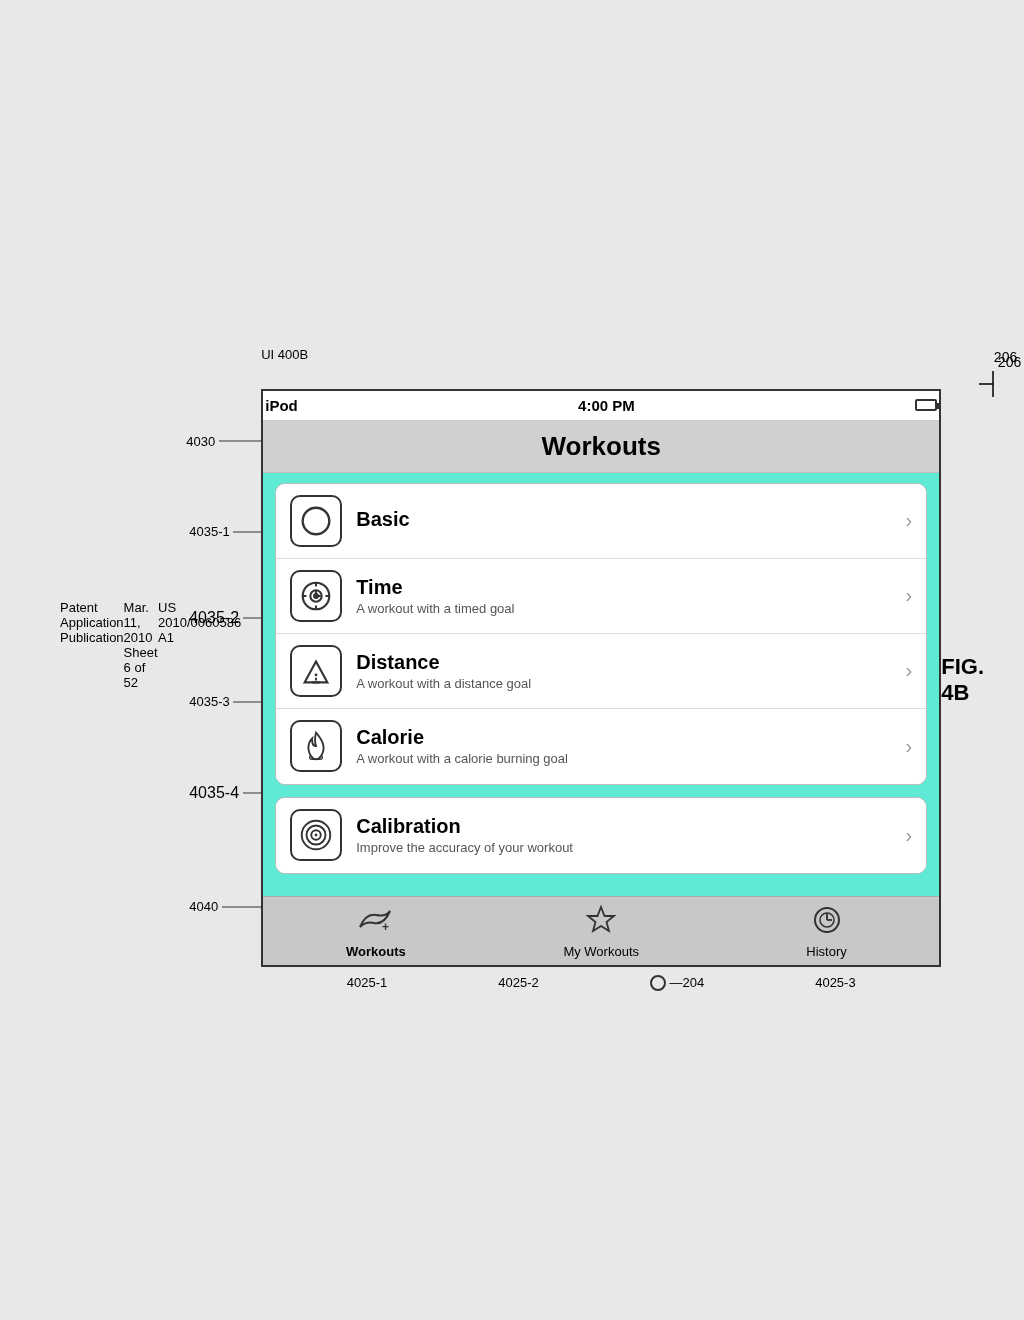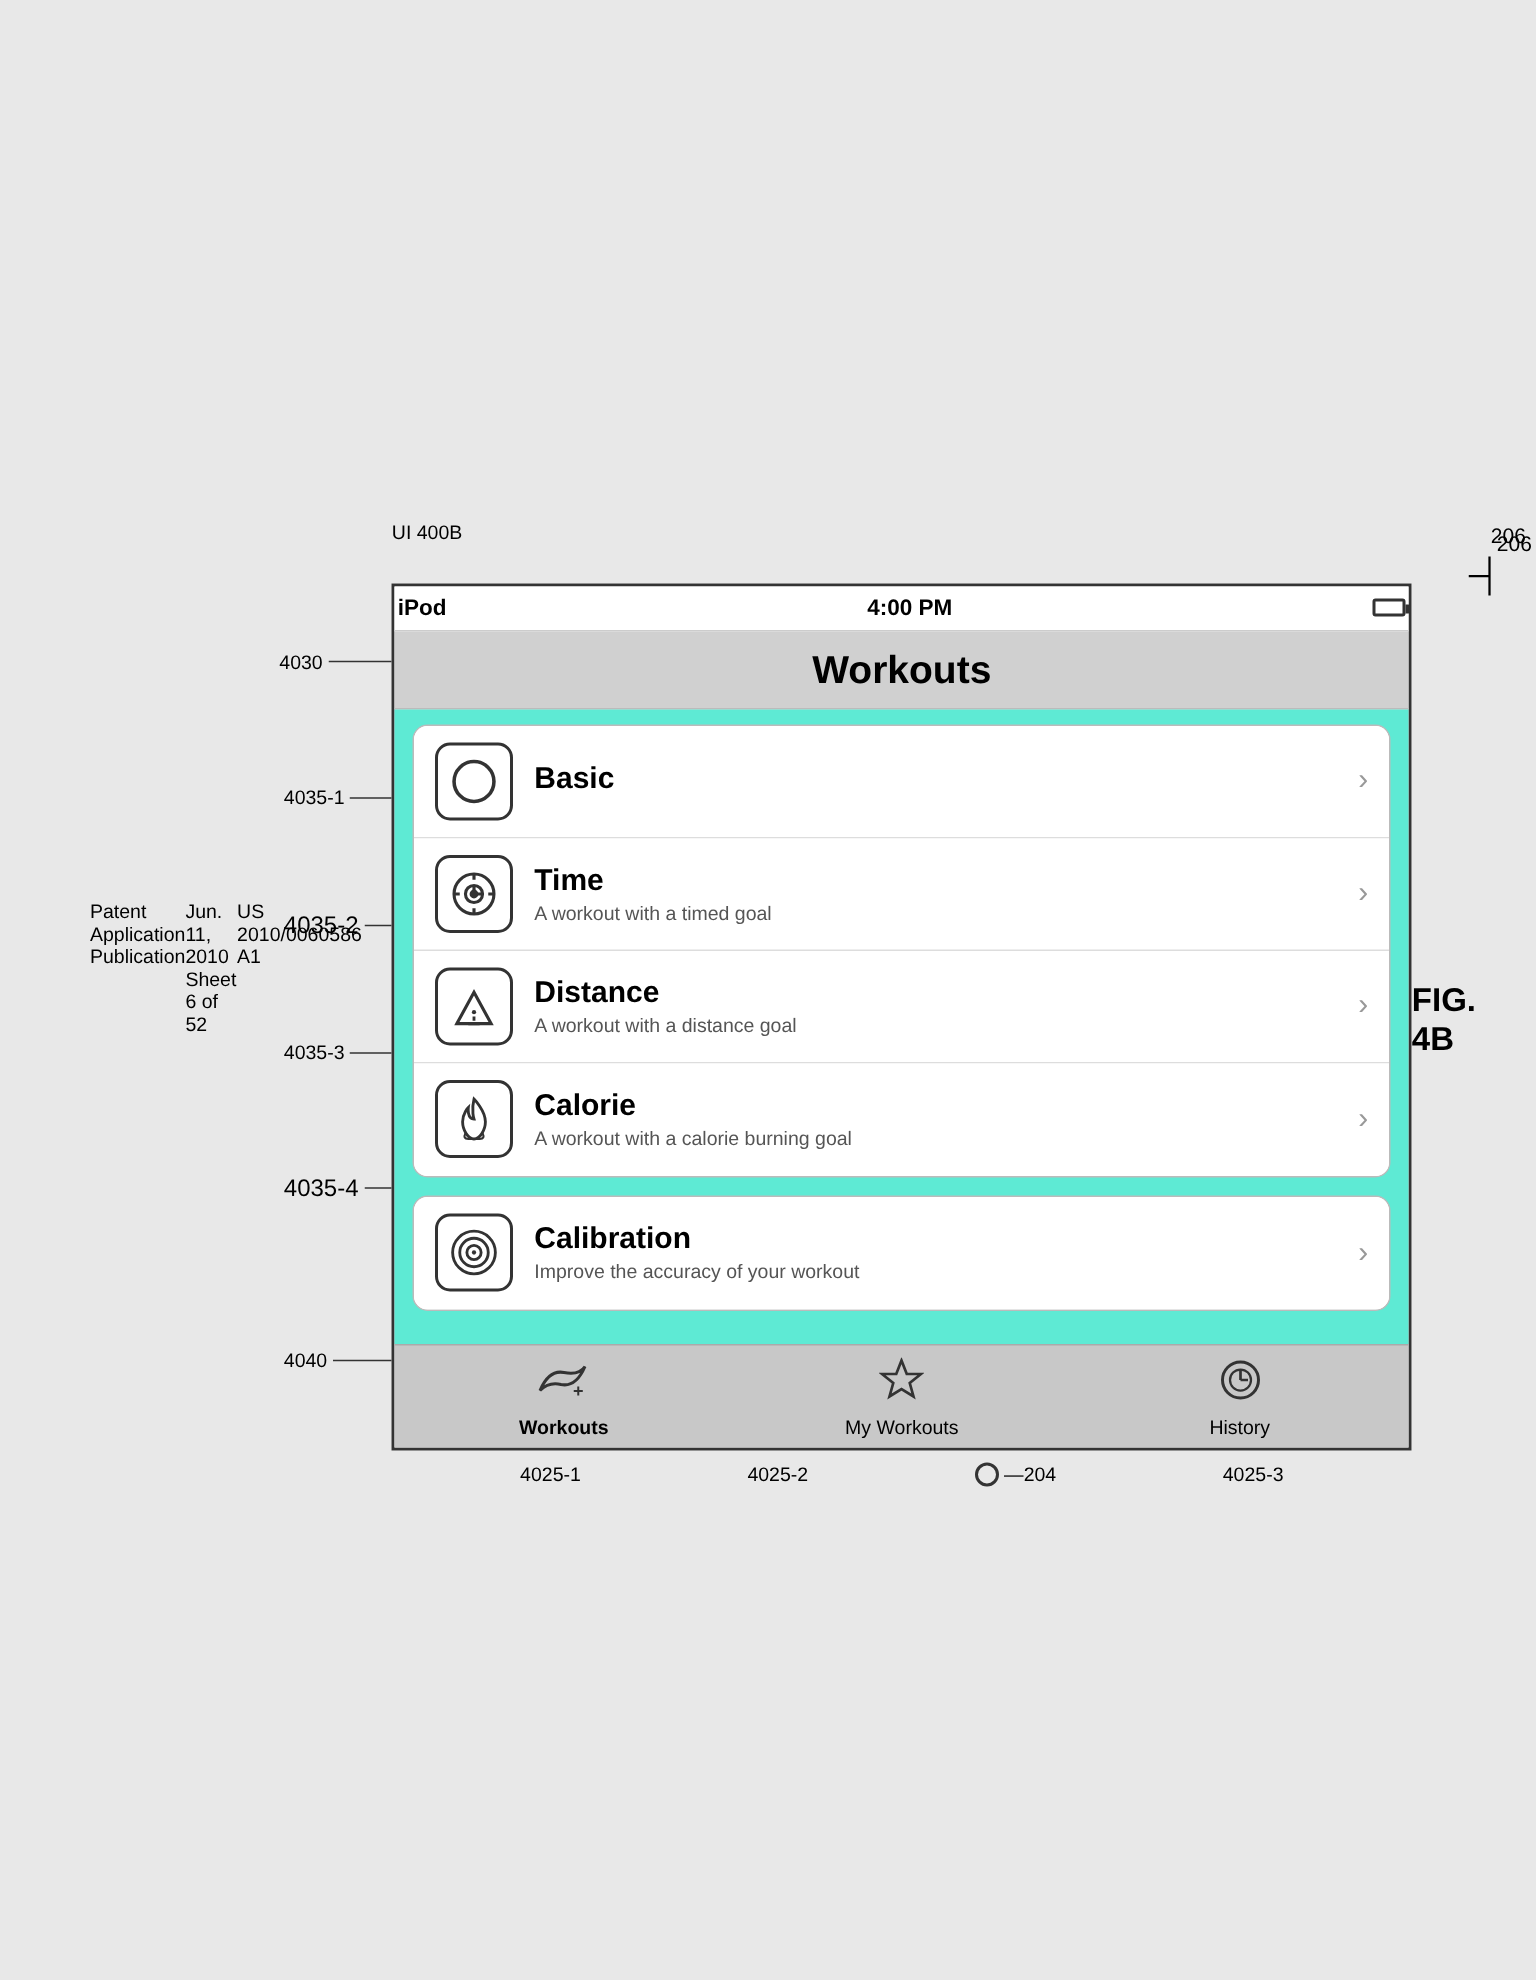"Jun. 11, 2010 Sheet 6" span { text: Jun -> Mar }
